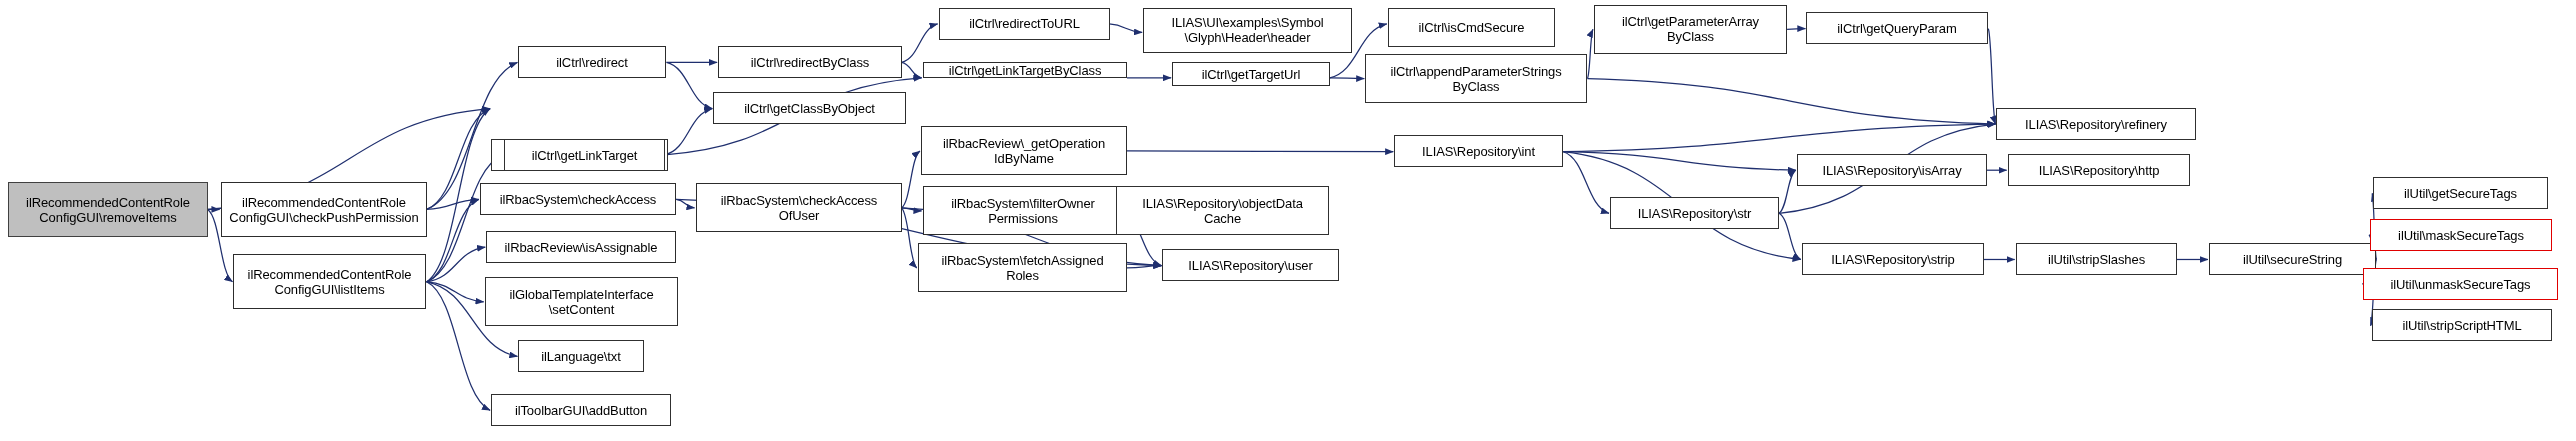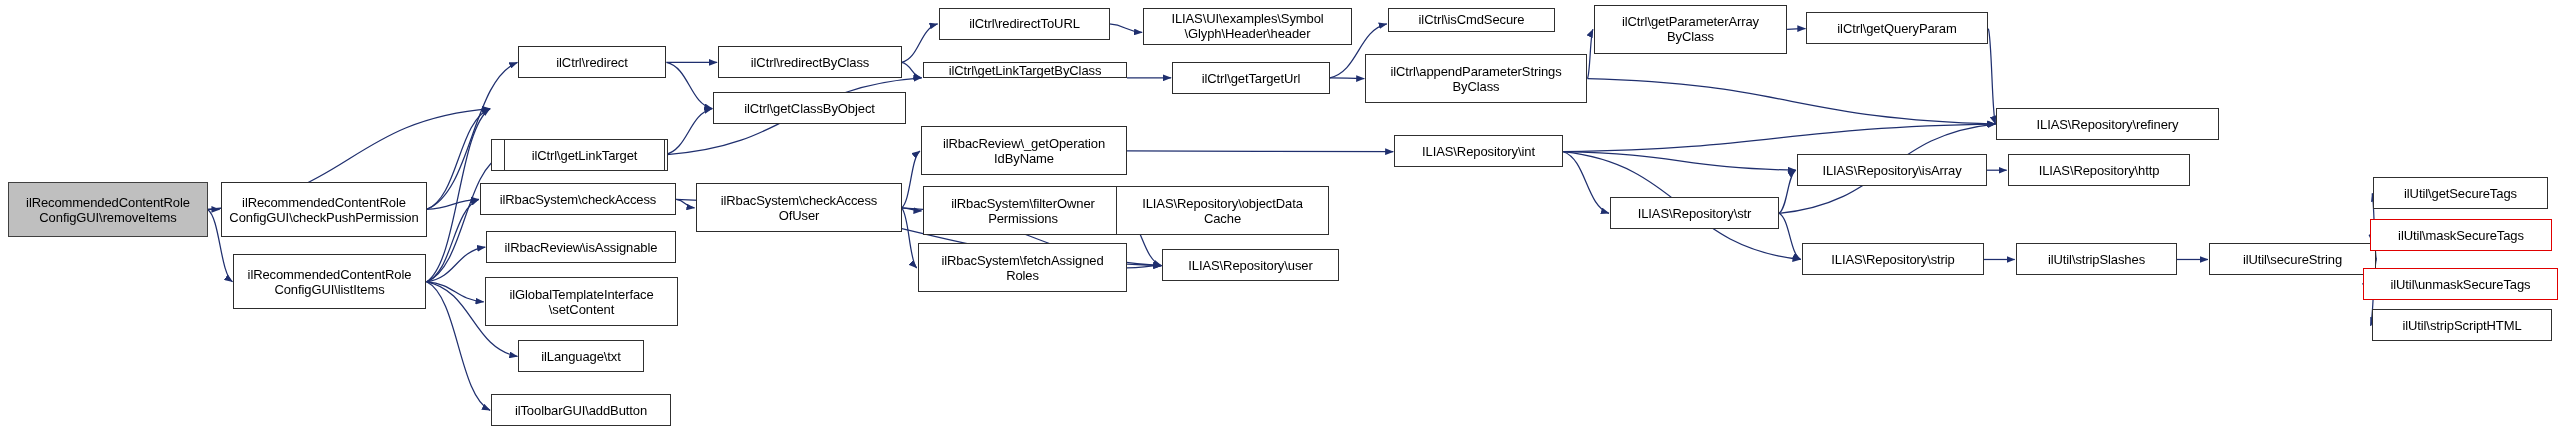"ILIAS\UI\examples\Symbol" div.node { height: 37px -> 45px }
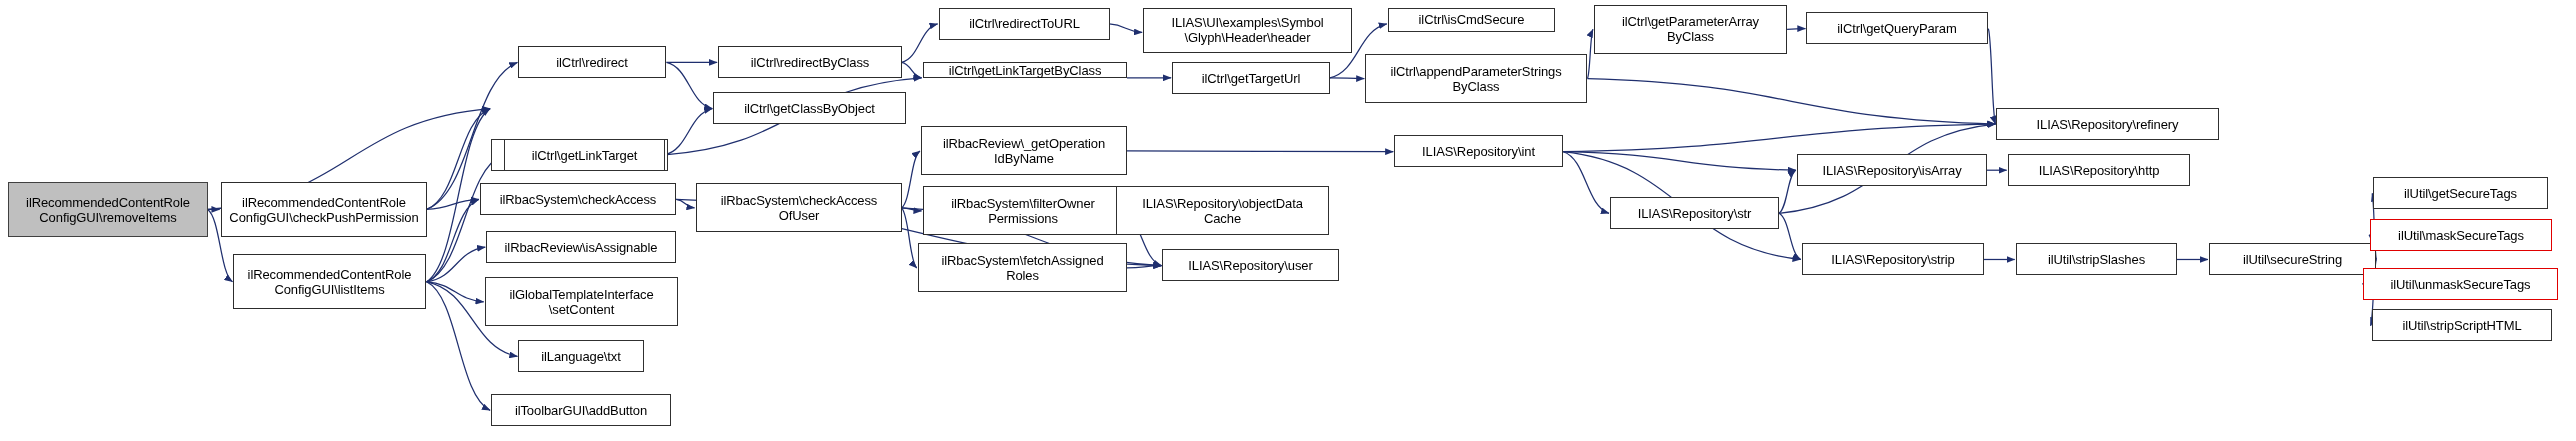"ilCtrl\isCmdSecure" div.node { height: 24px -> 39px }
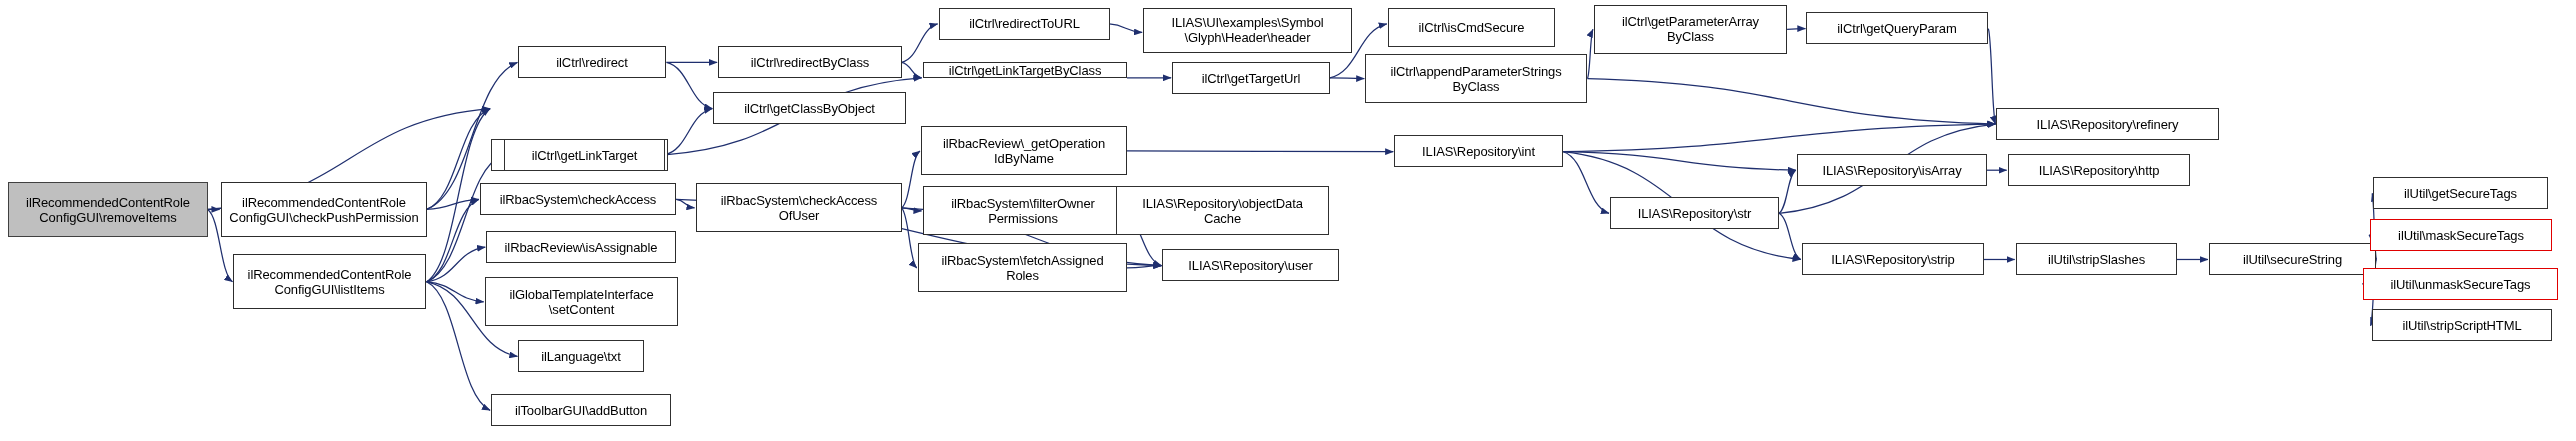"ilCtrl\getTargetUrl" div.node { height: 32px -> 24px }
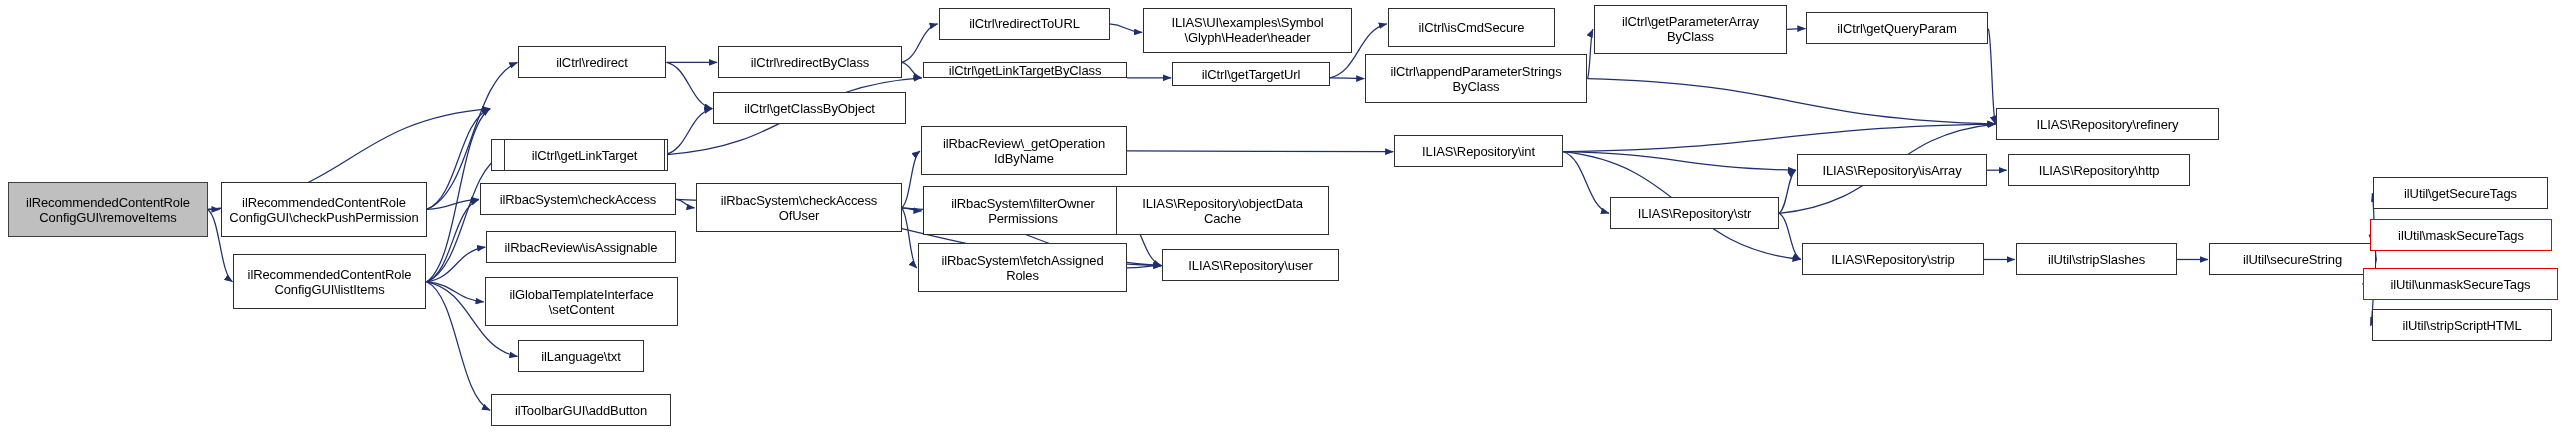"ILIAS\Repository\refinery" div.node { width: 223px -> 200px }
